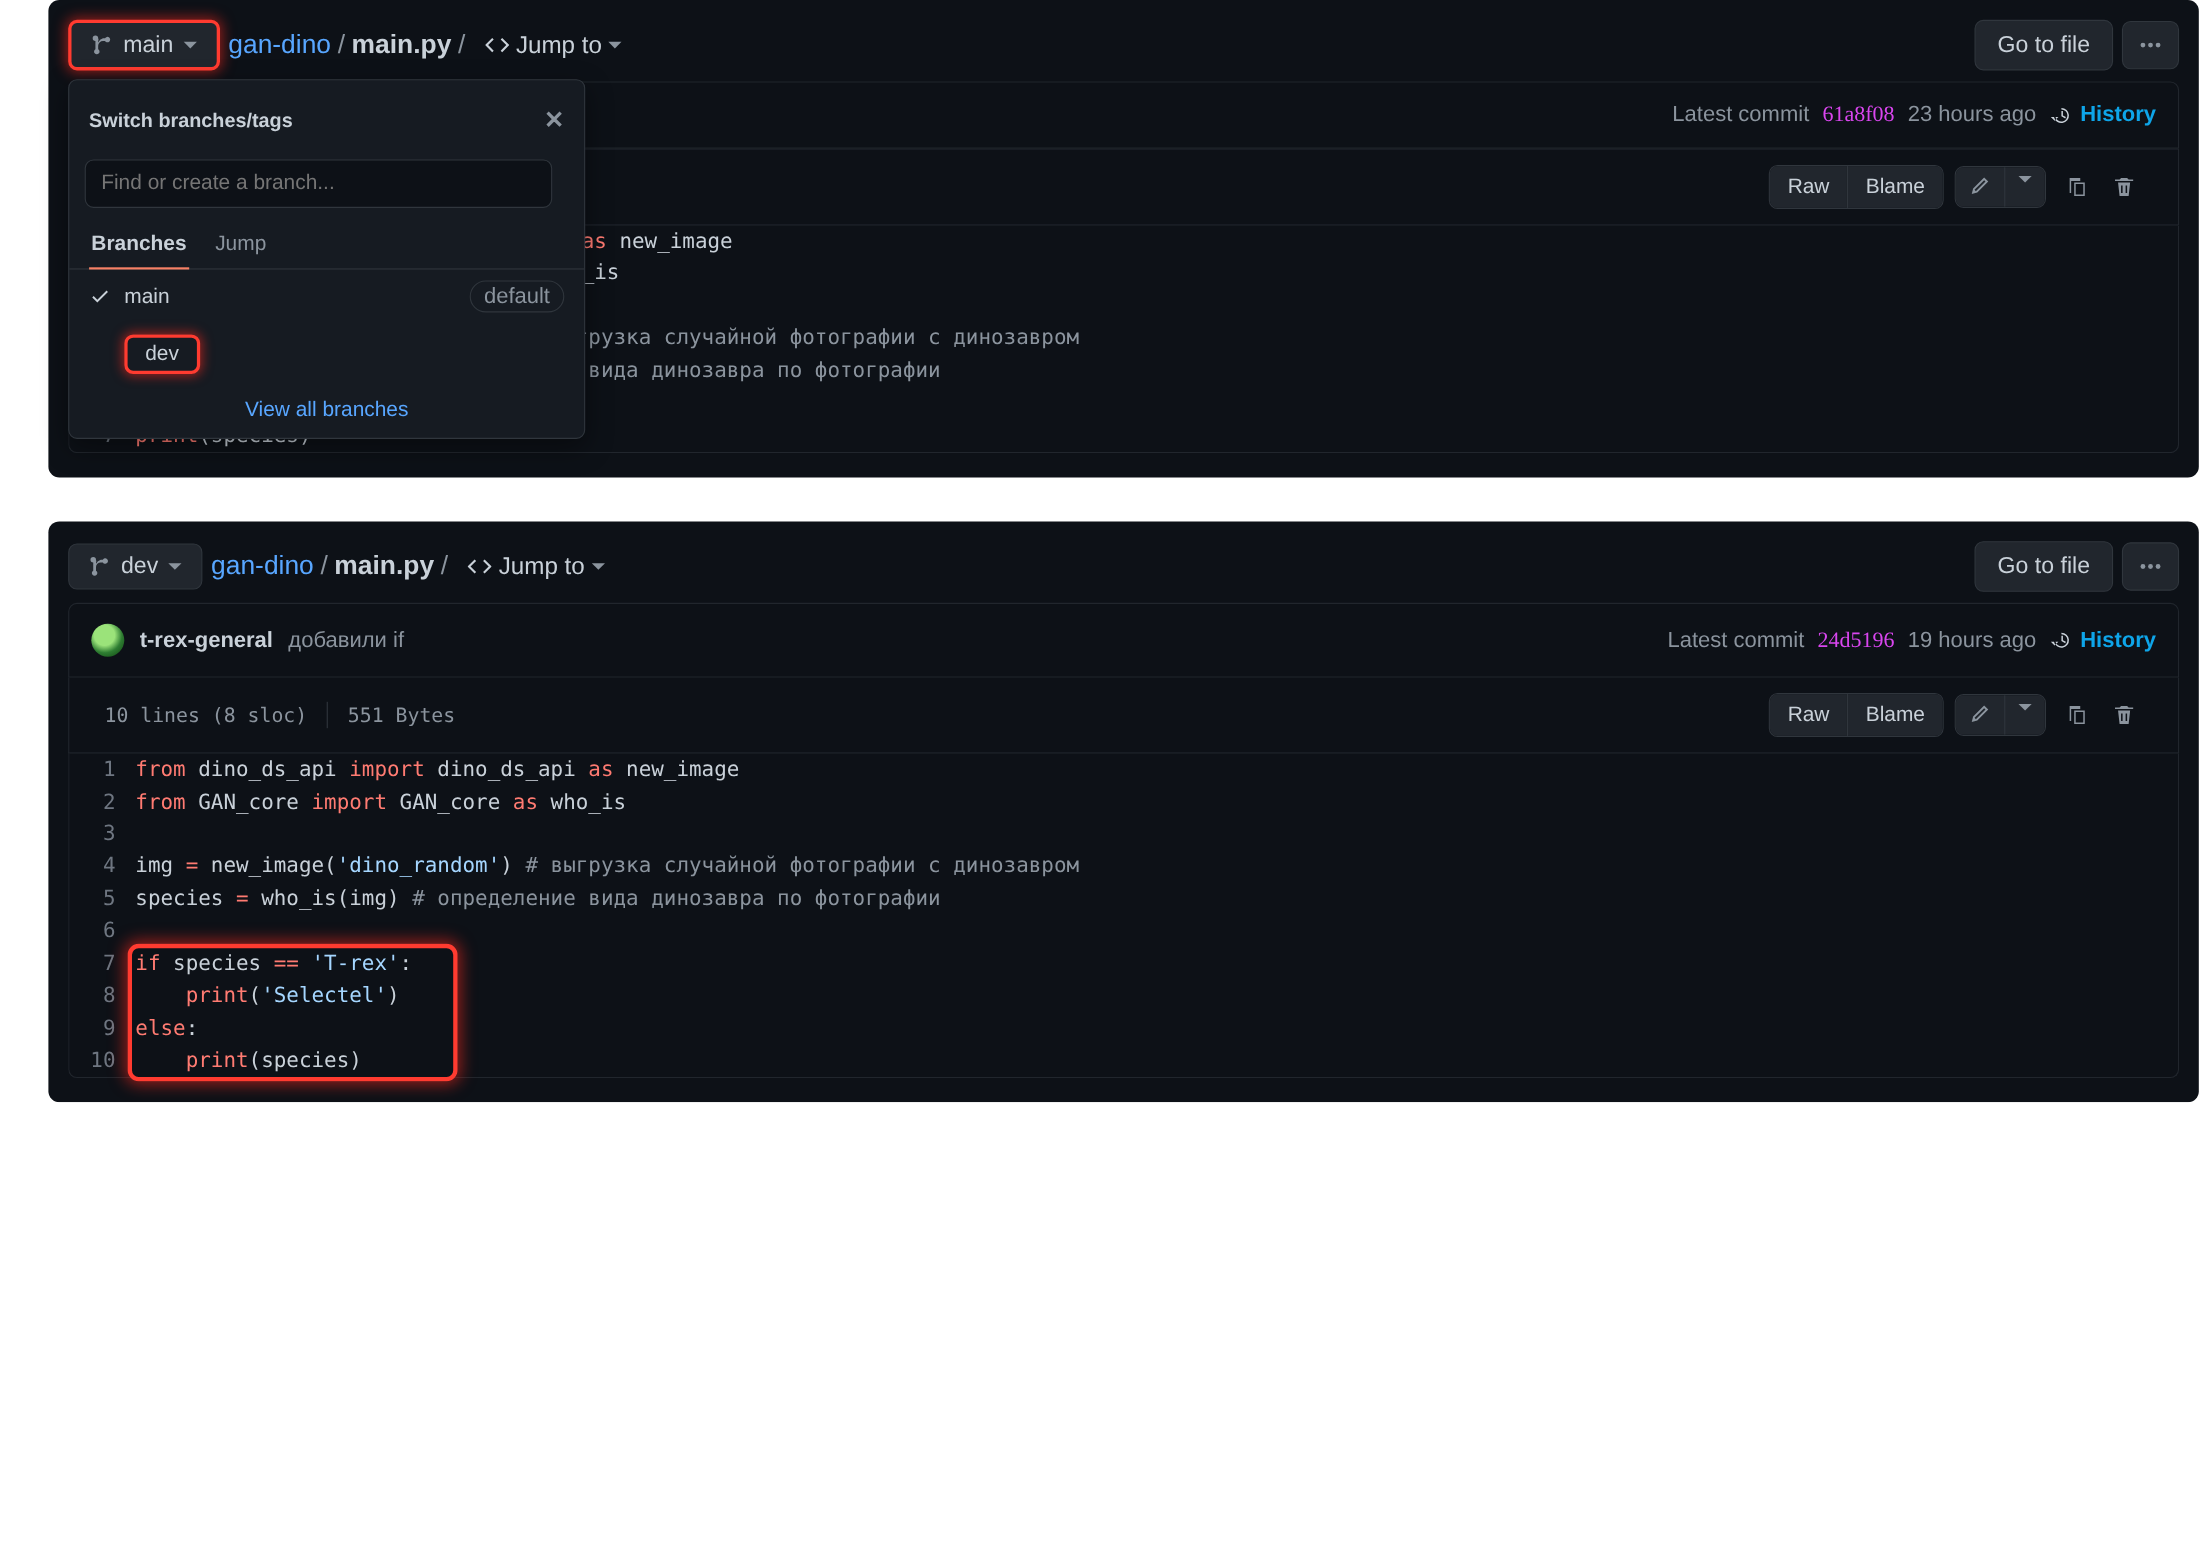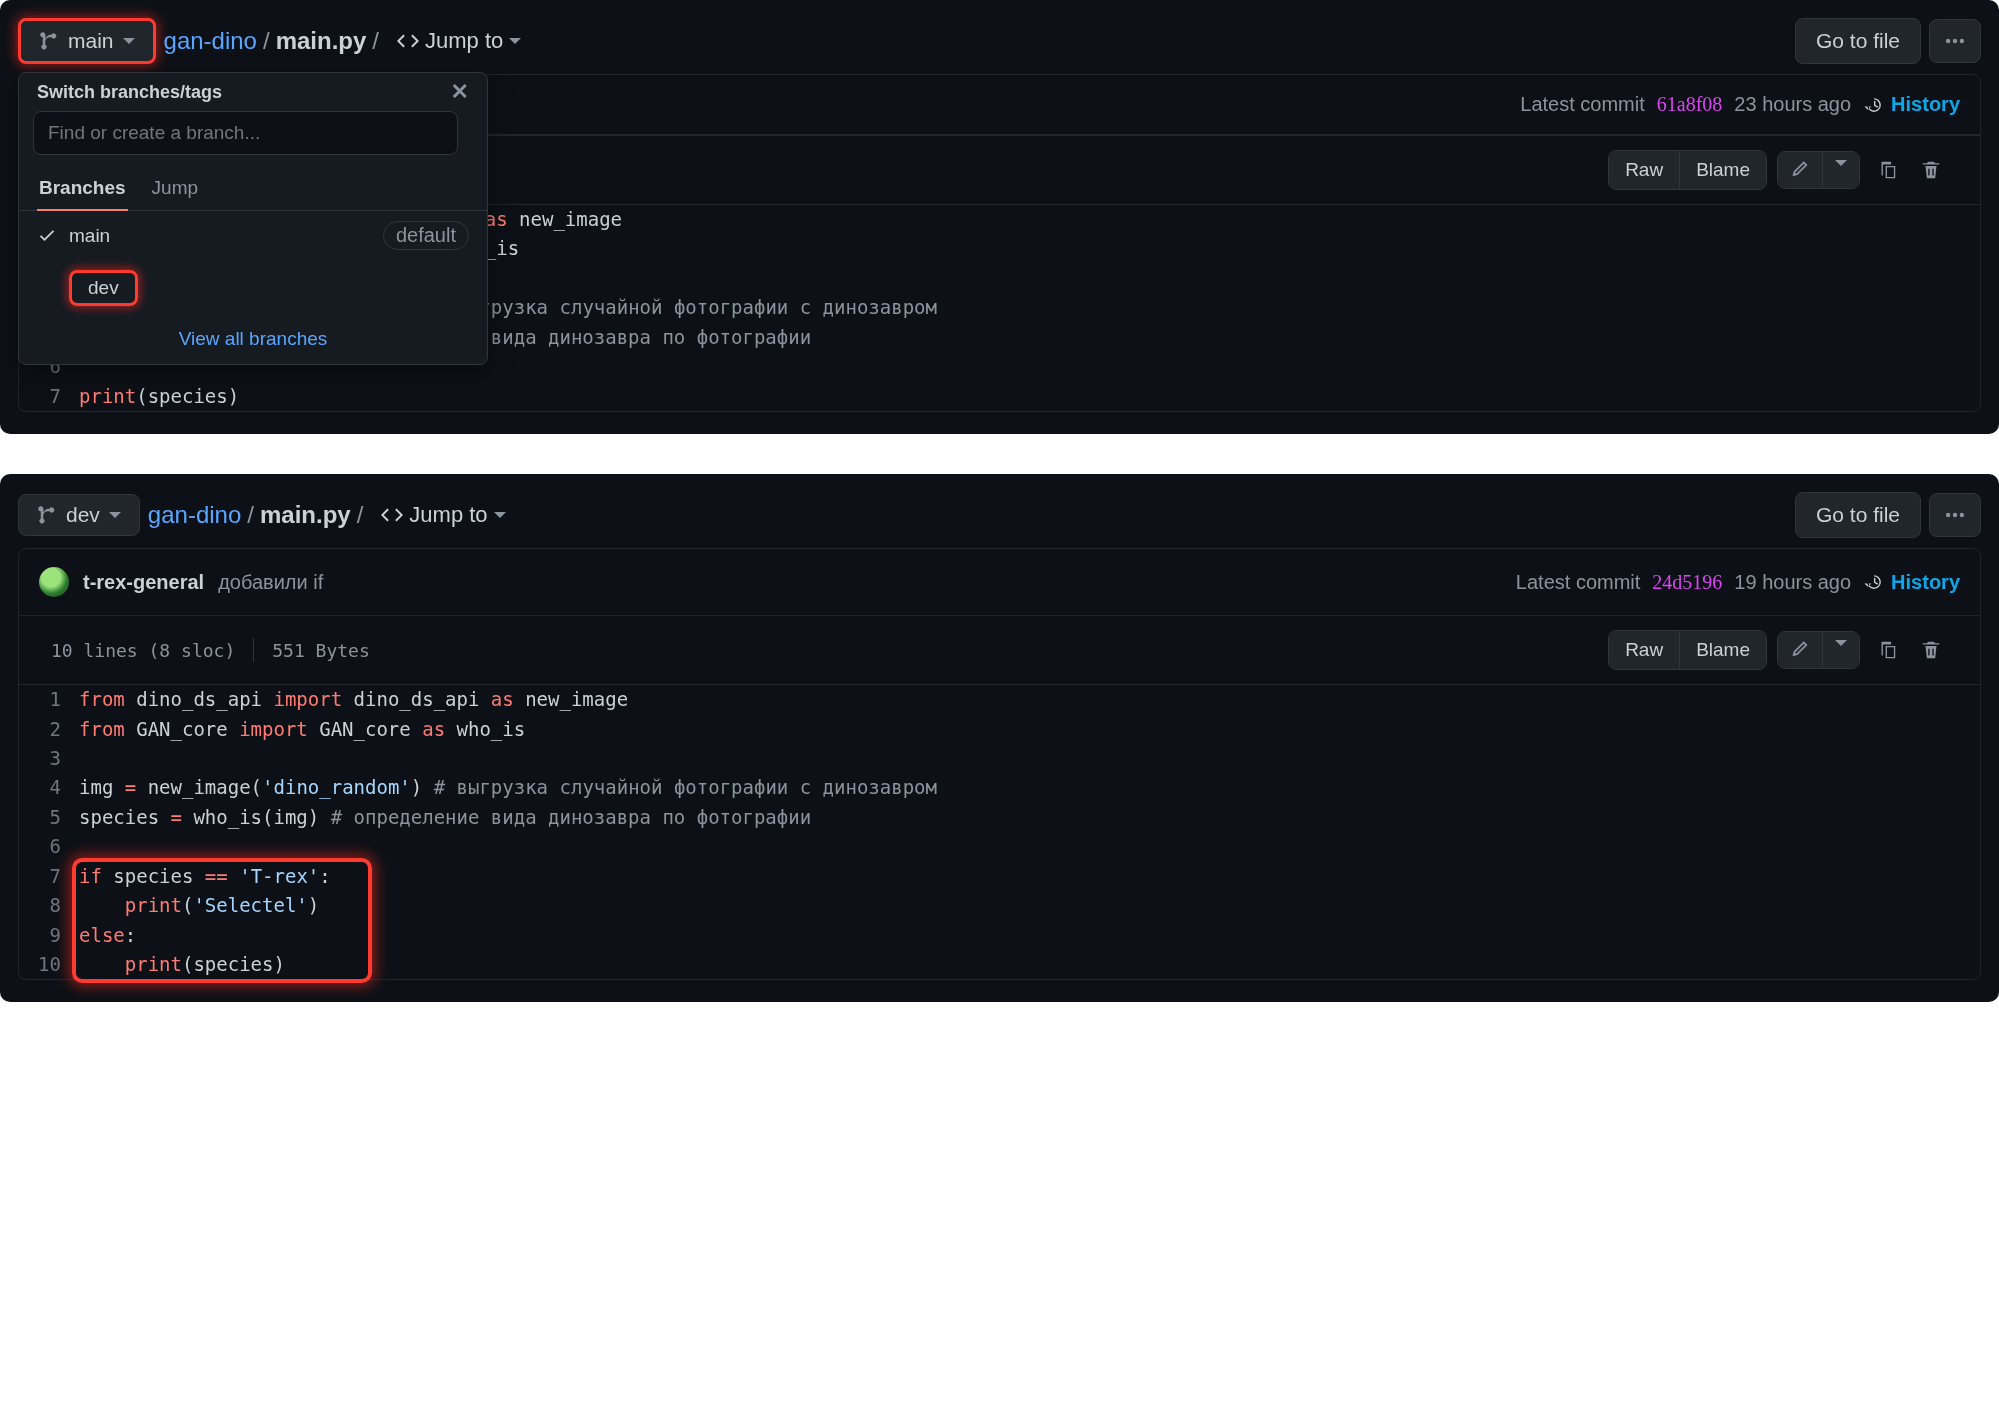"main" .panel { margin-left: none -> 44px }
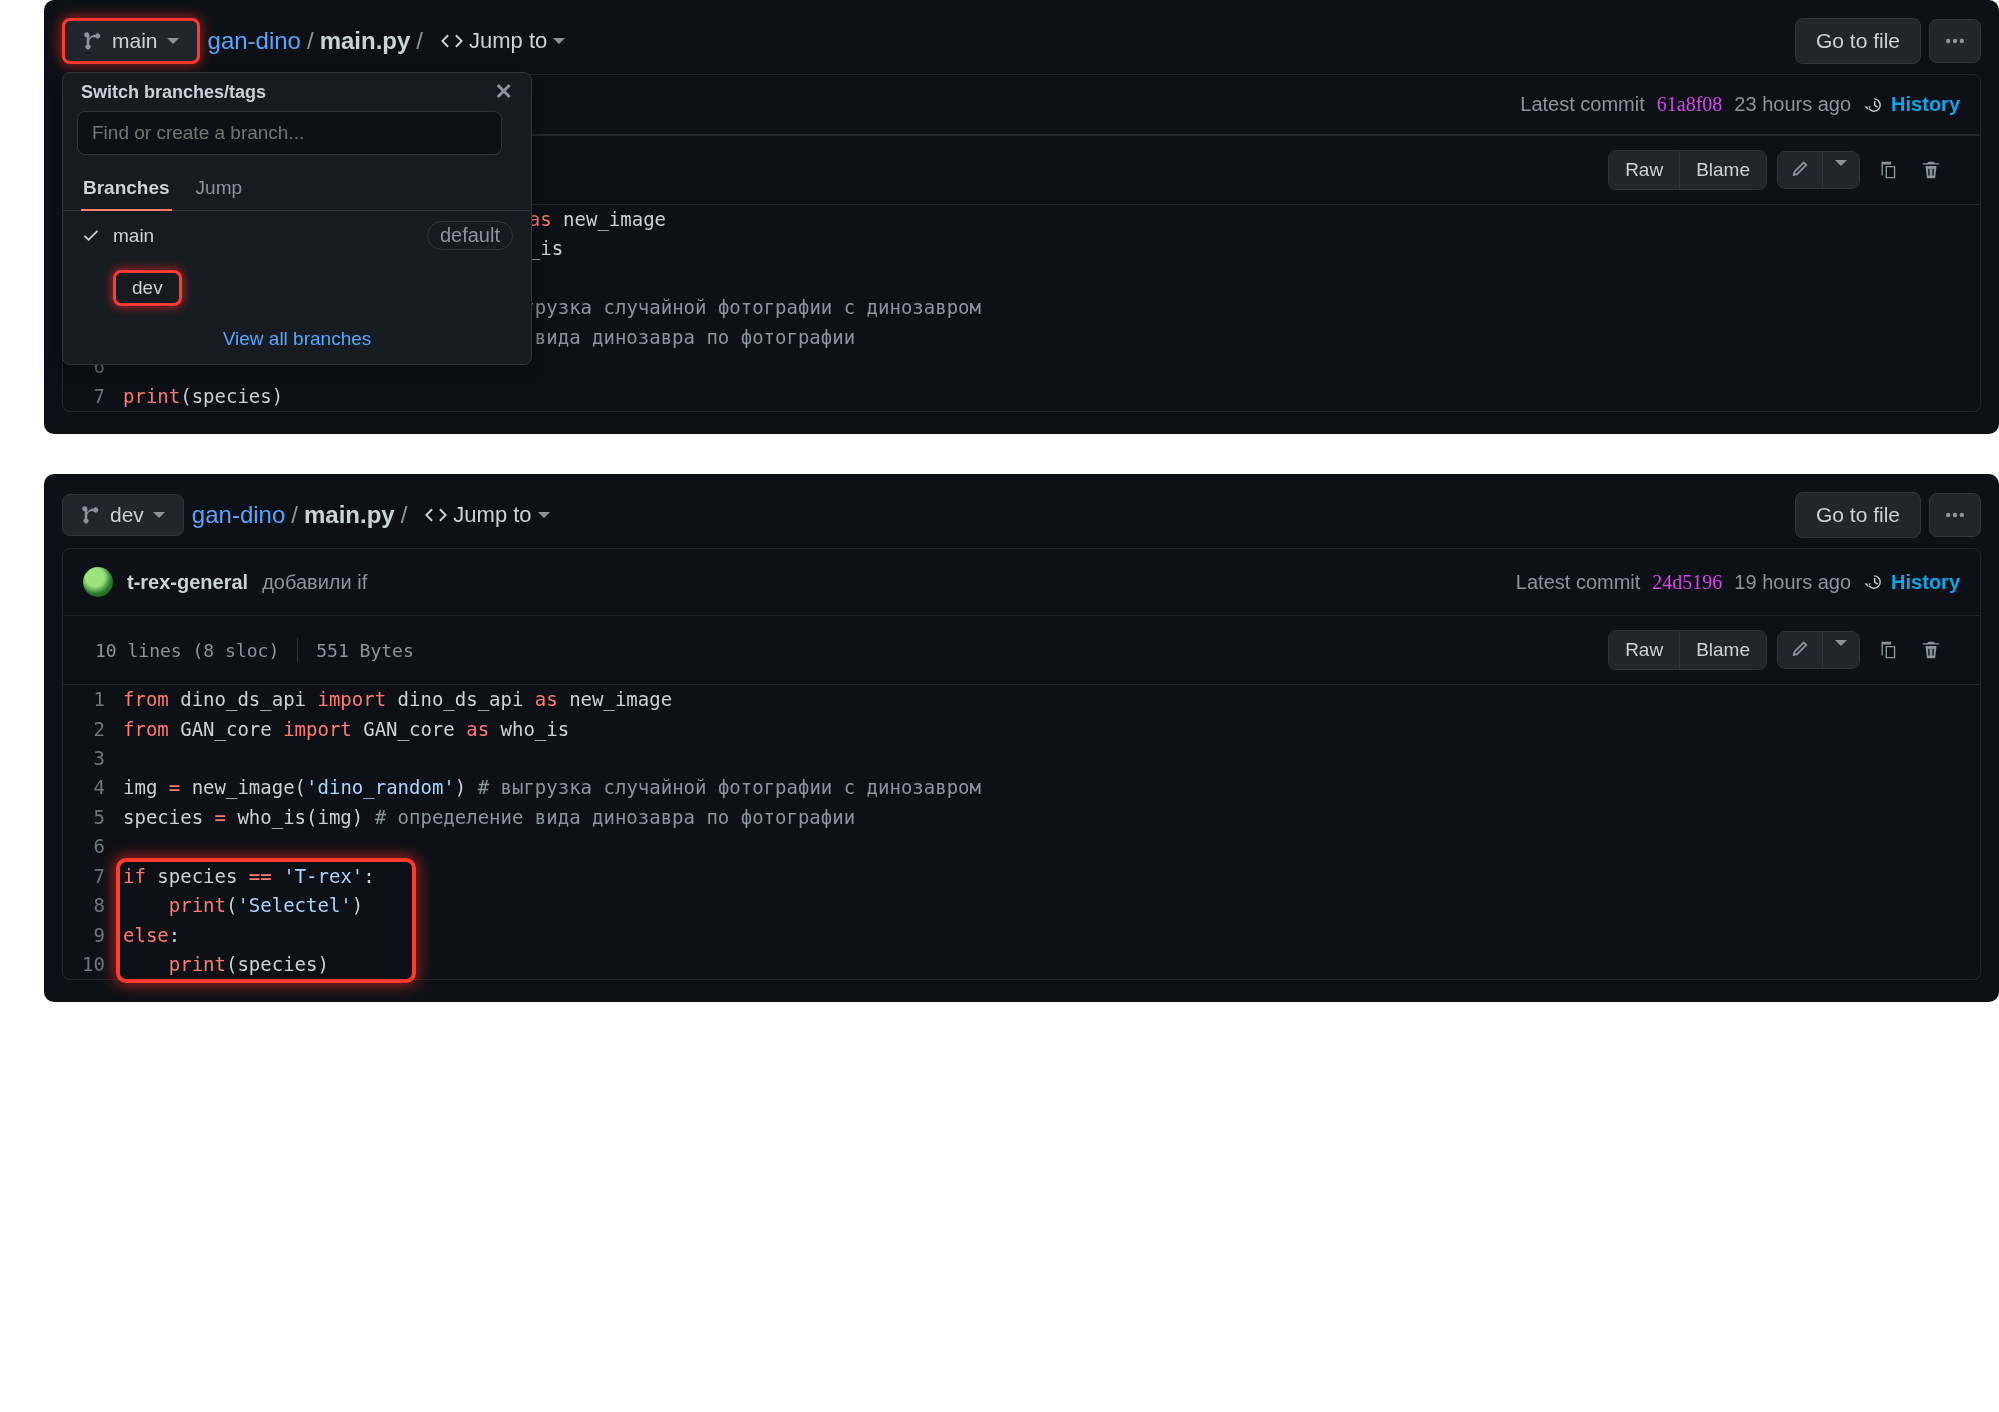"Switch branches/tags" .switcher-head { padding: 6px 18px -> 23px 18px }
